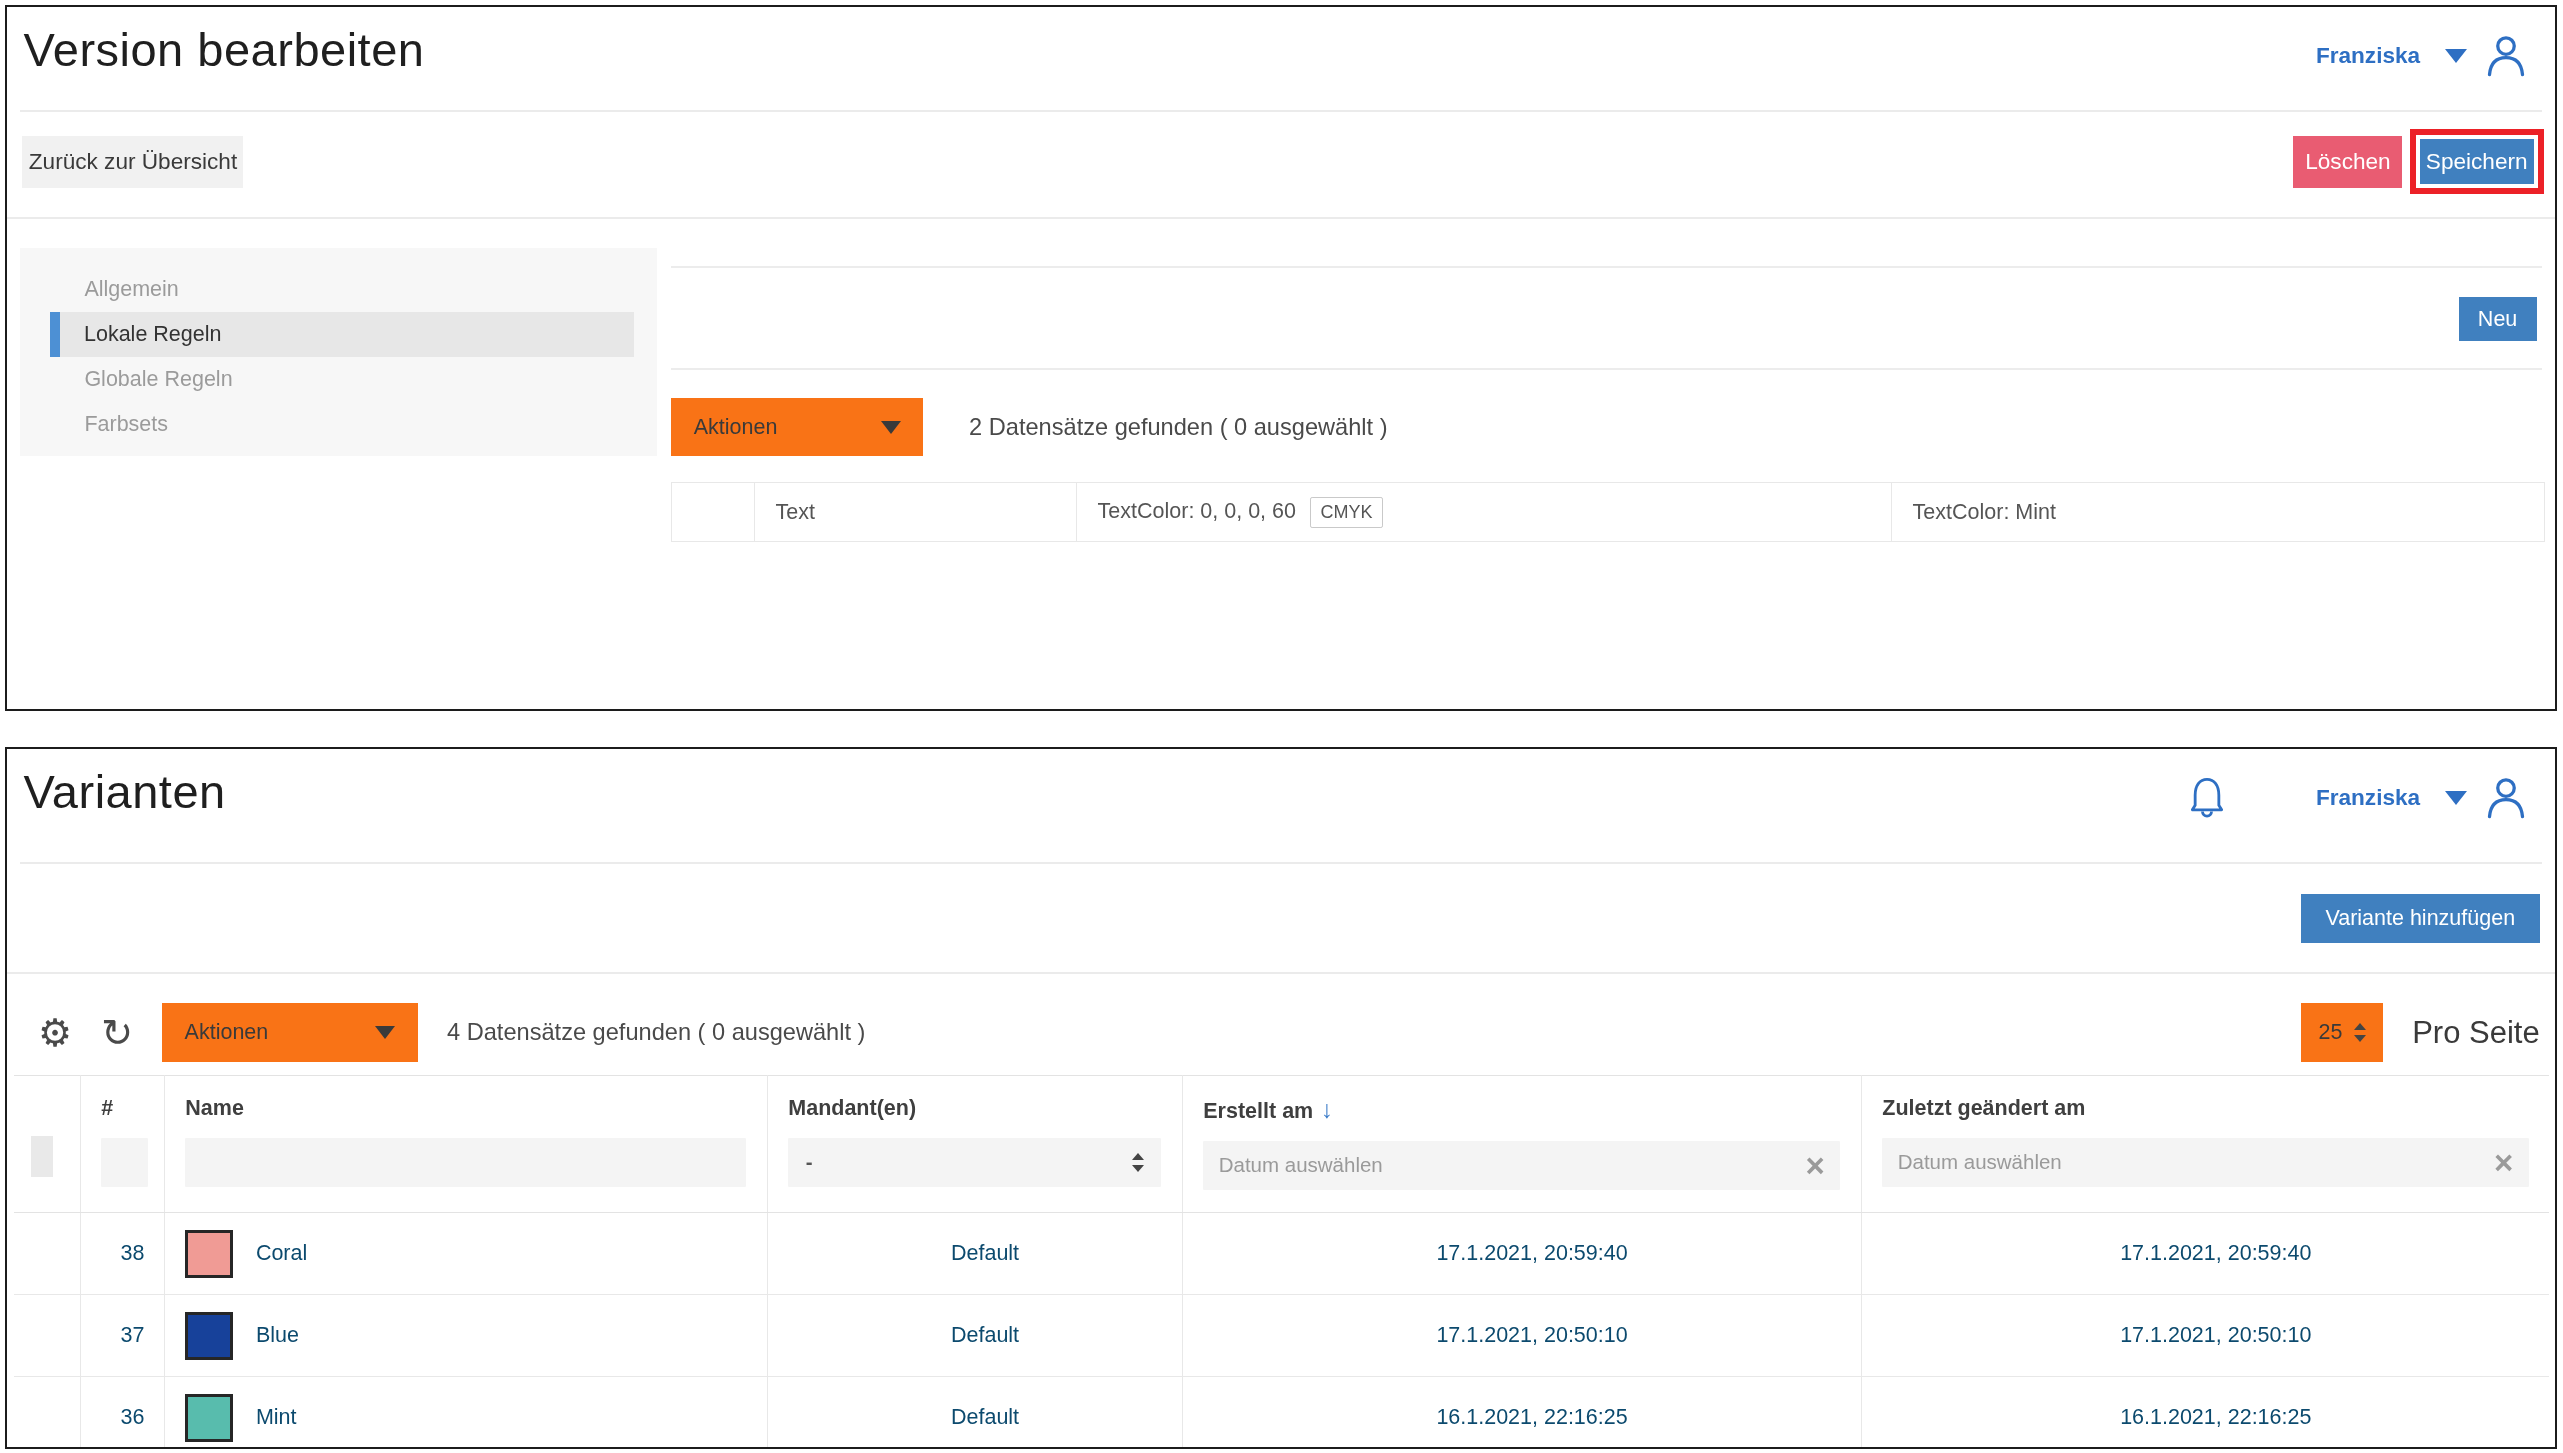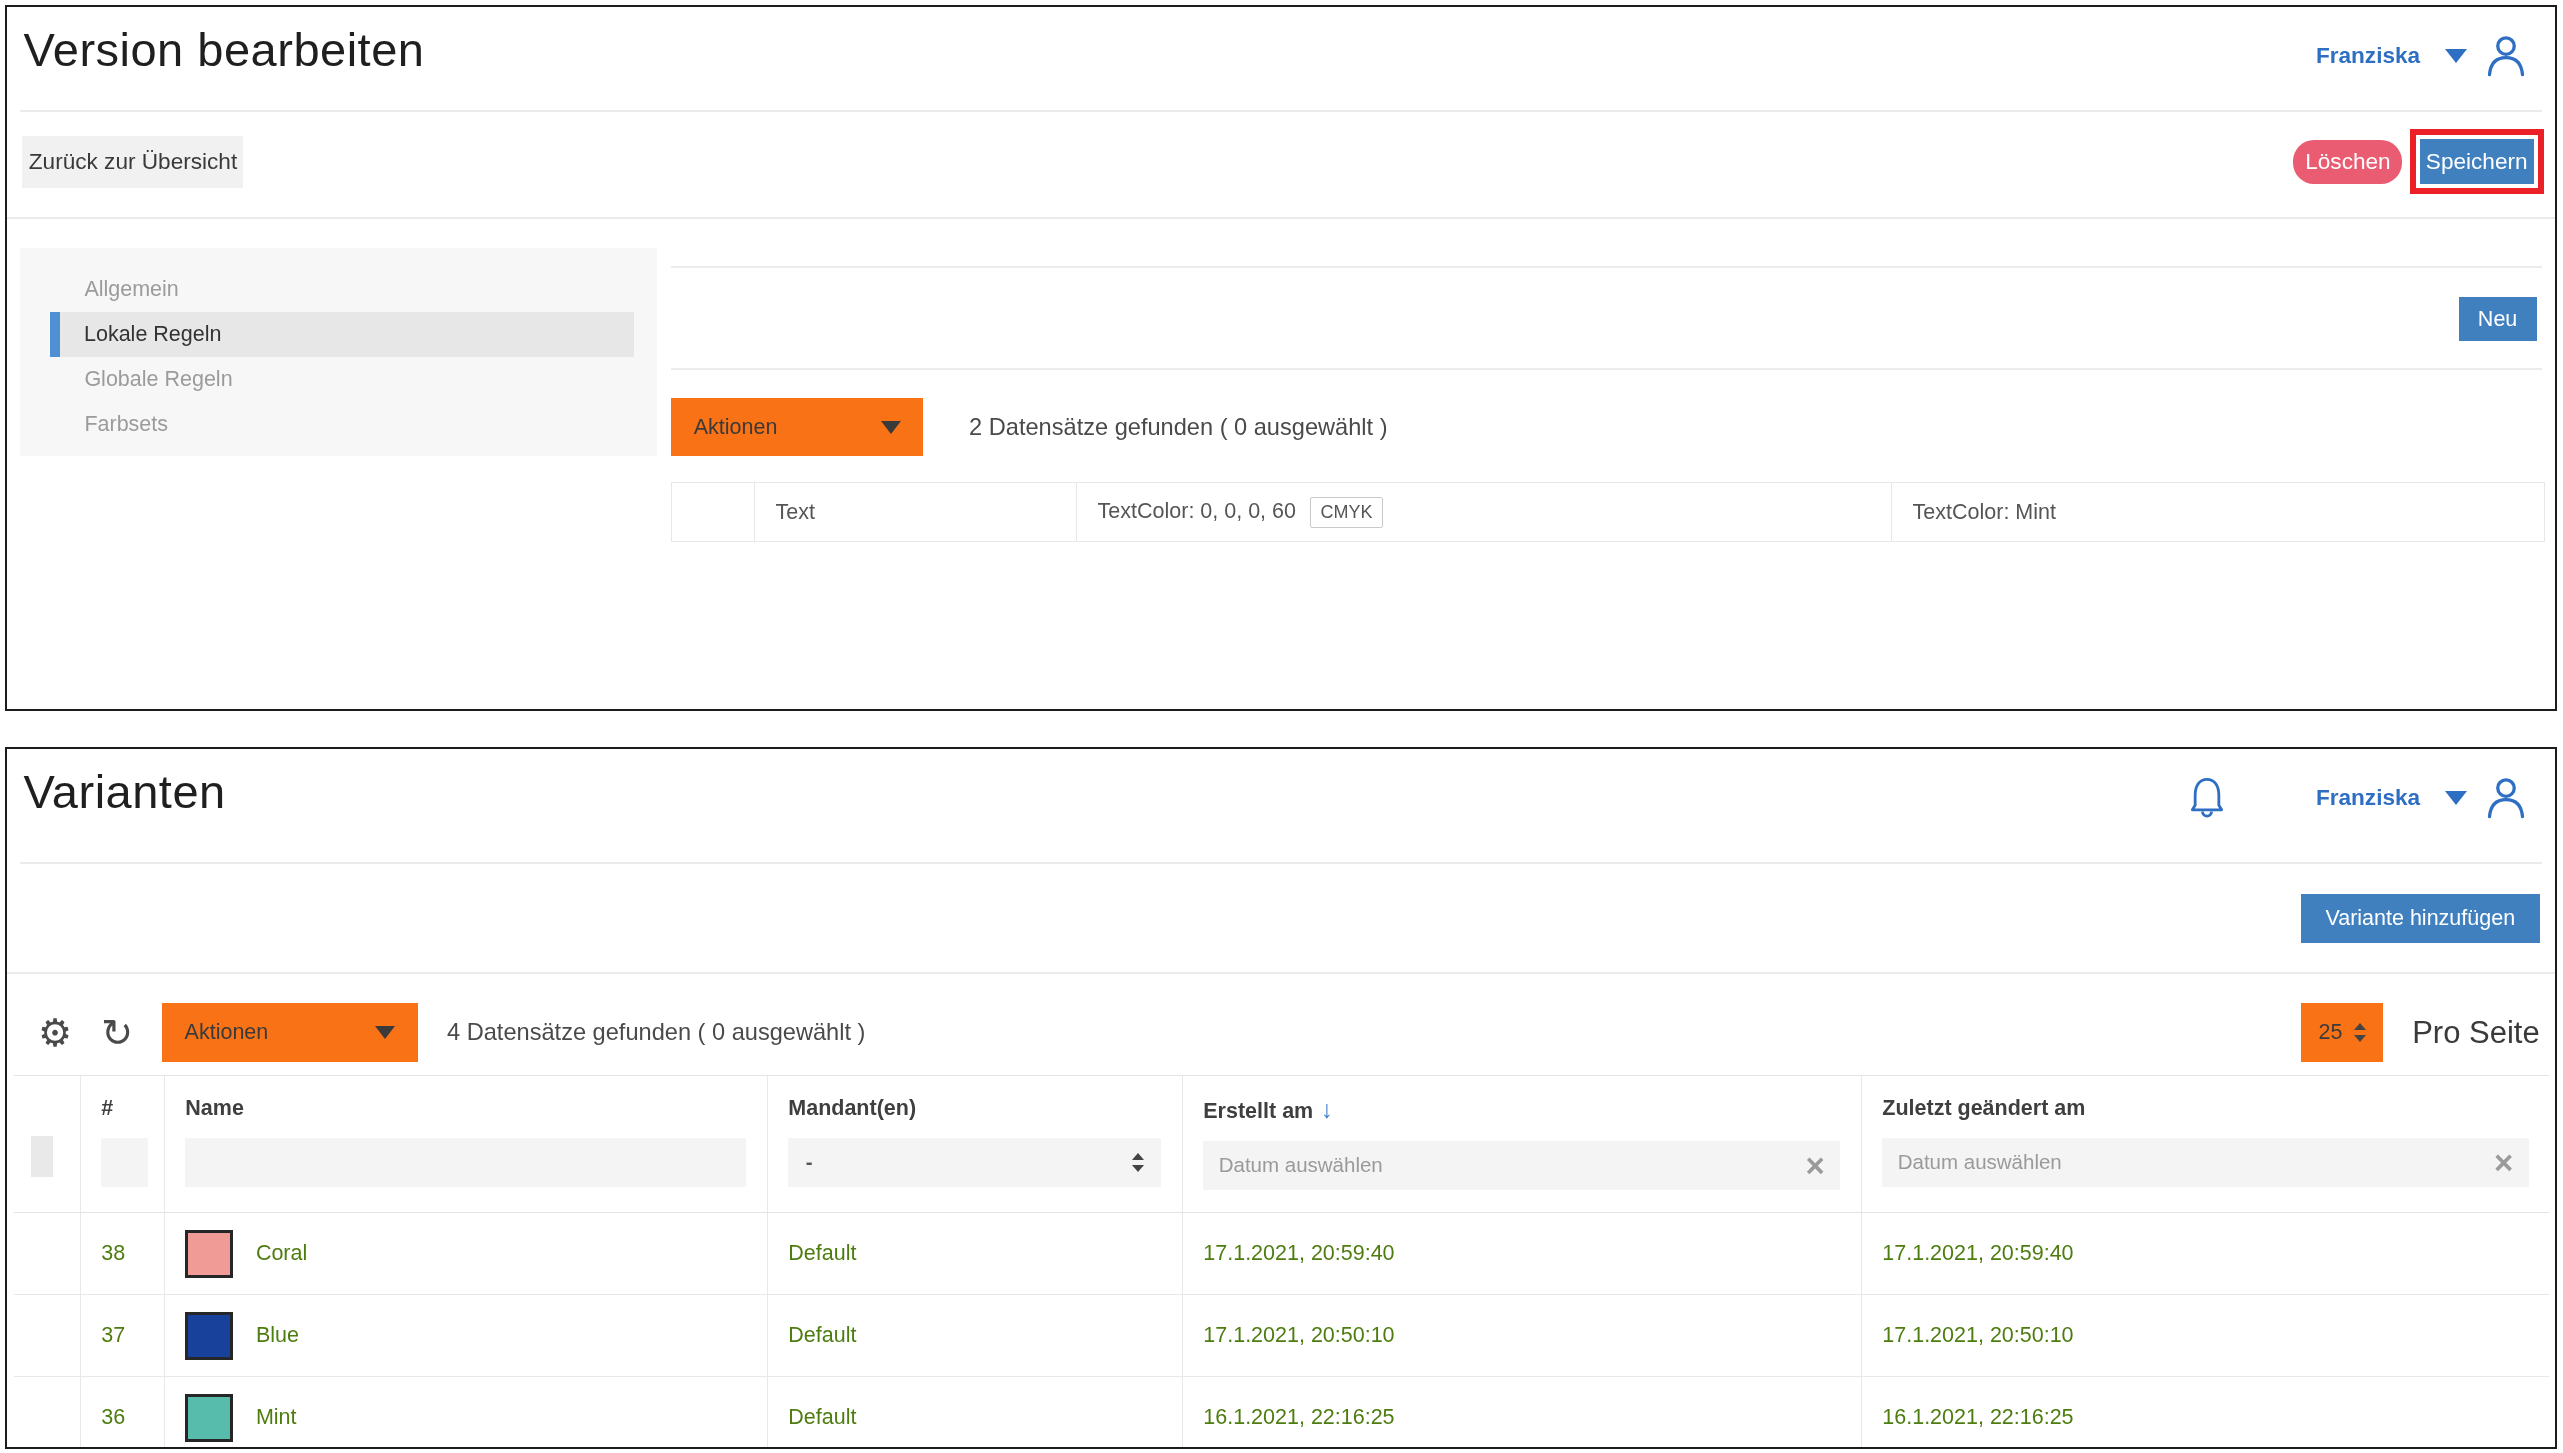"Löschen" .delete-btn { border-radius: 21px -> none; height: 44px -> 52px }
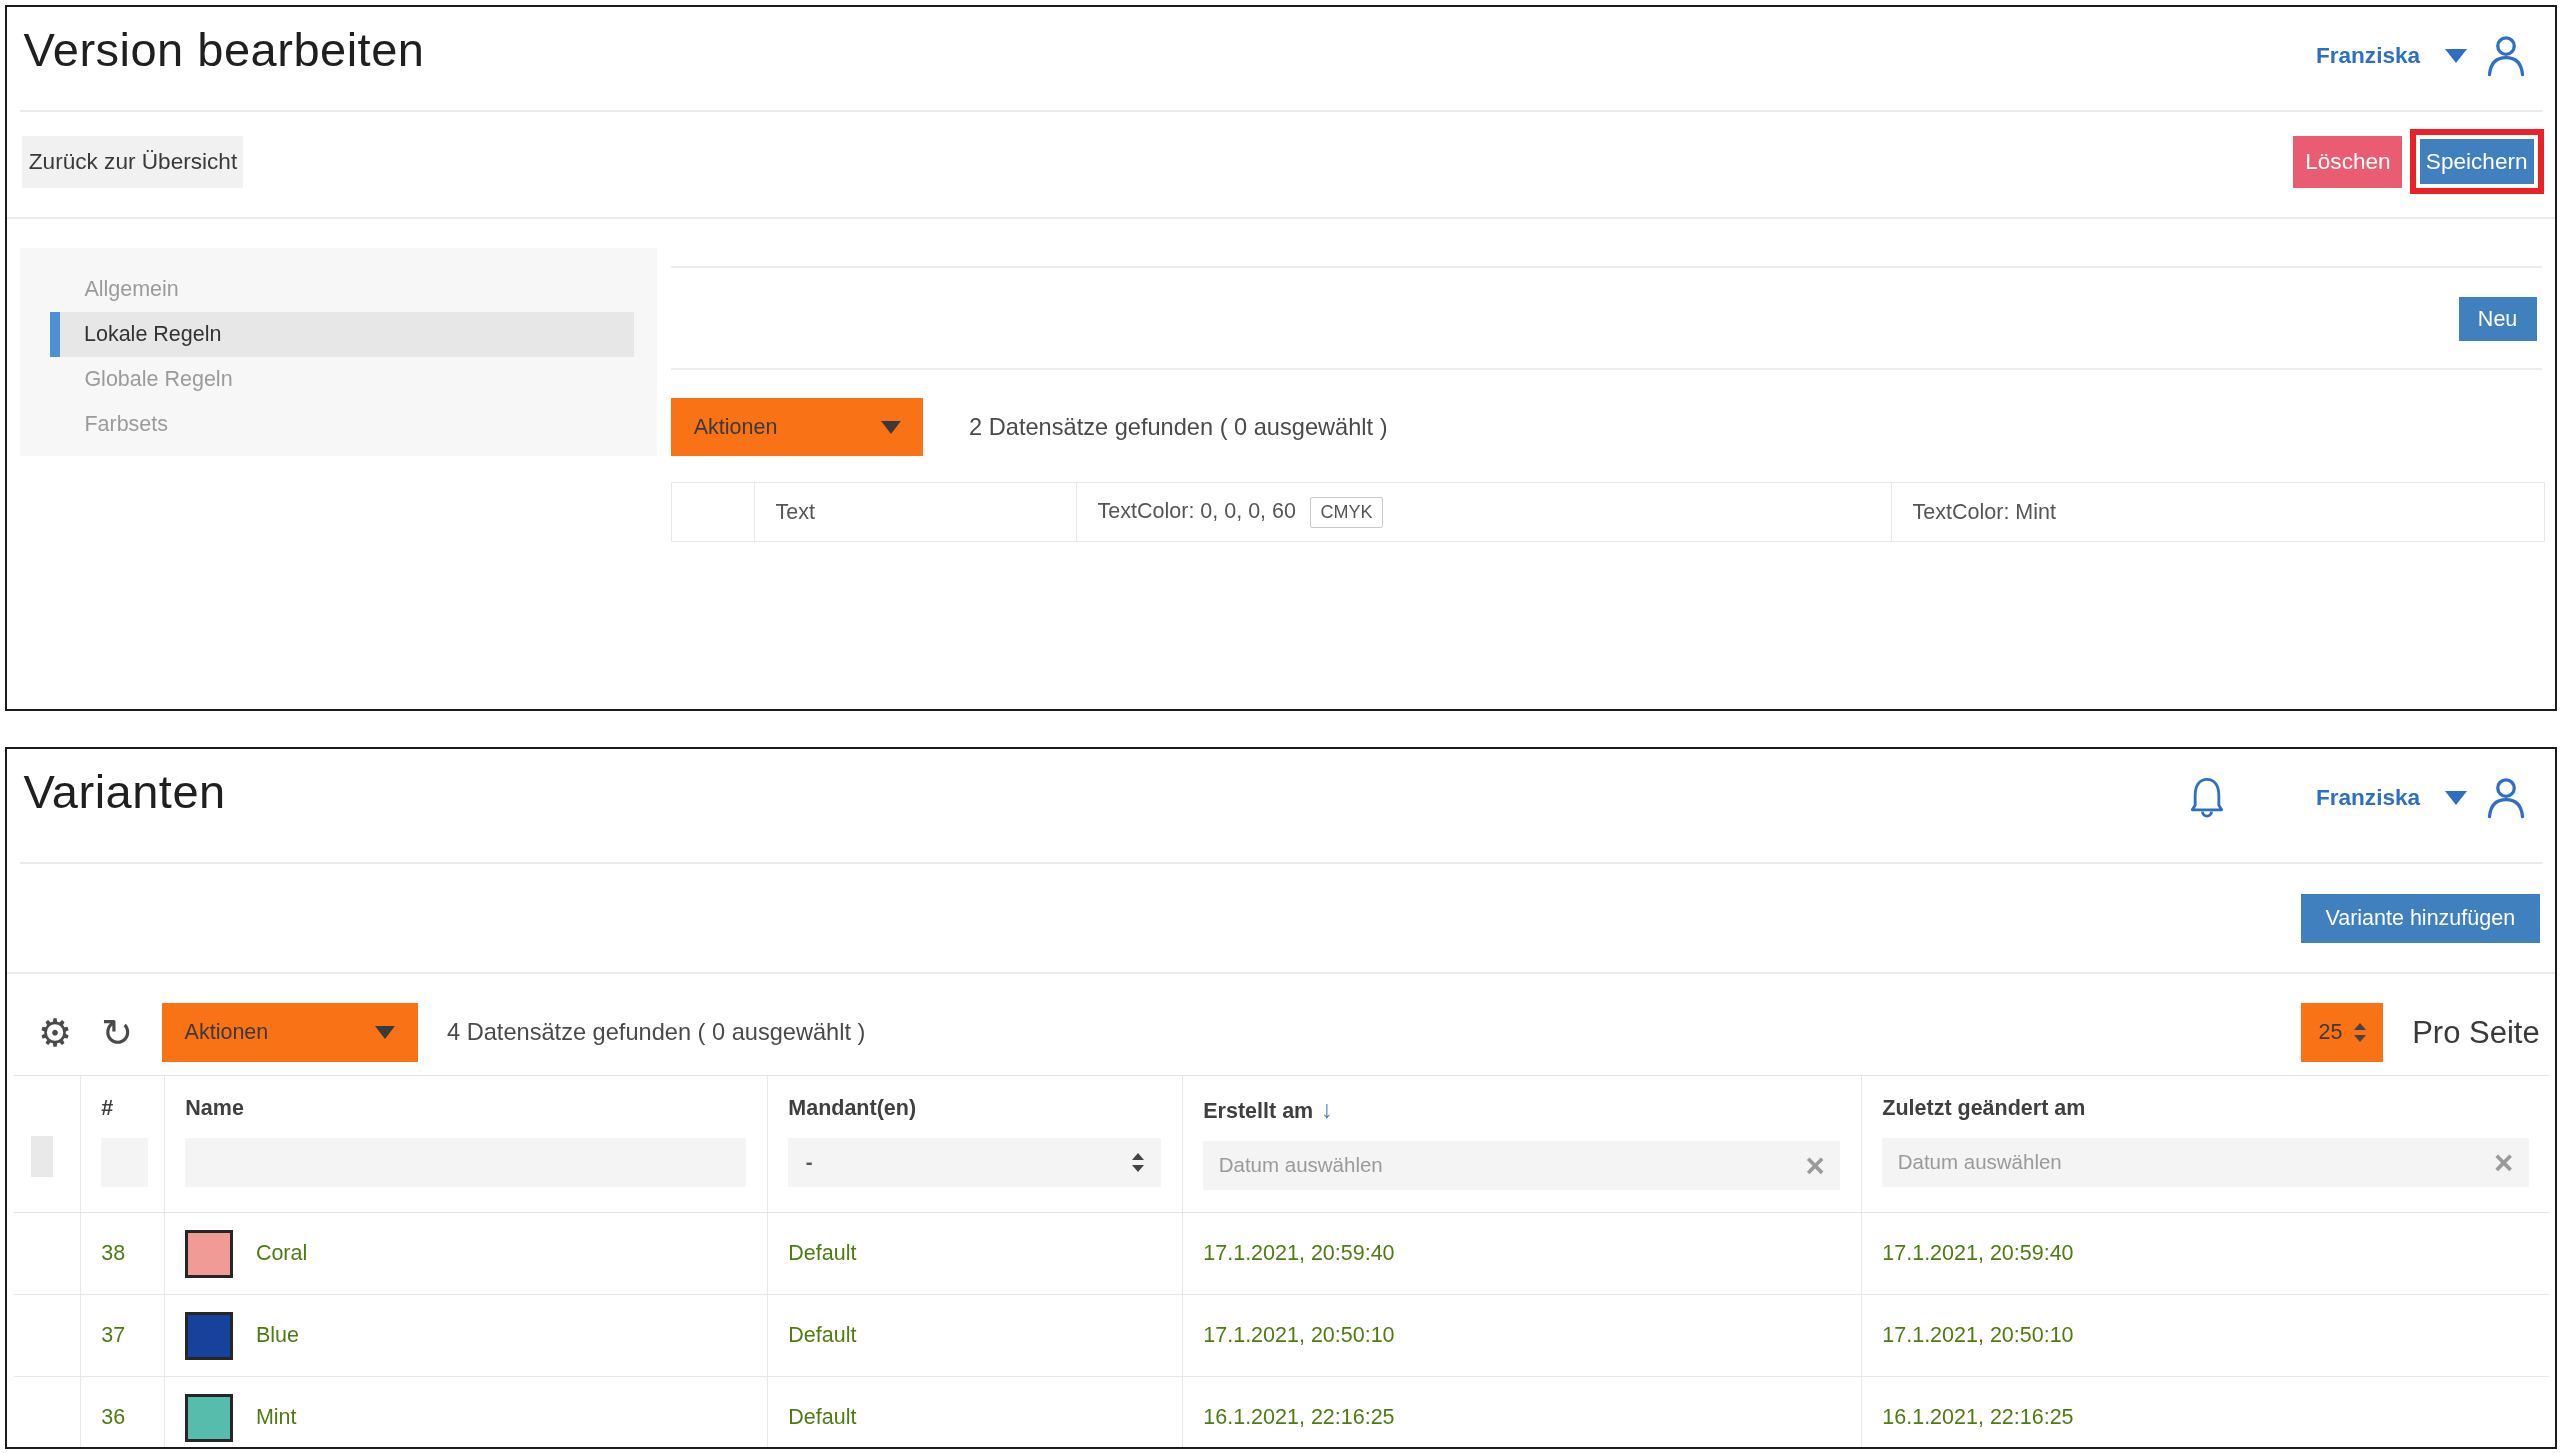"38" .var-table td { color: #4d7c0f -> #0c4a6e; text-align: none -> center }
